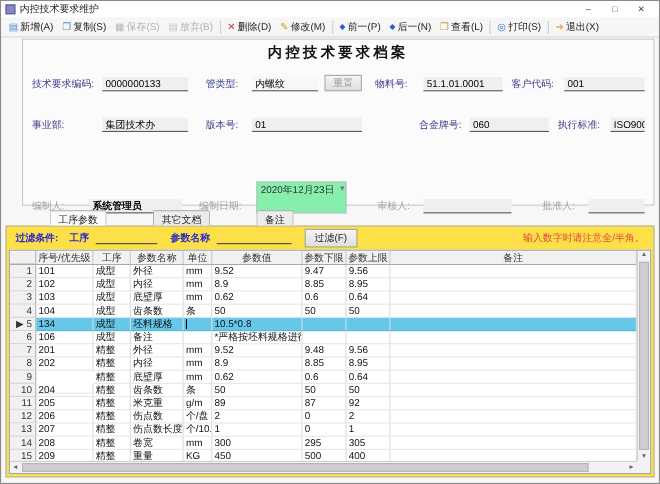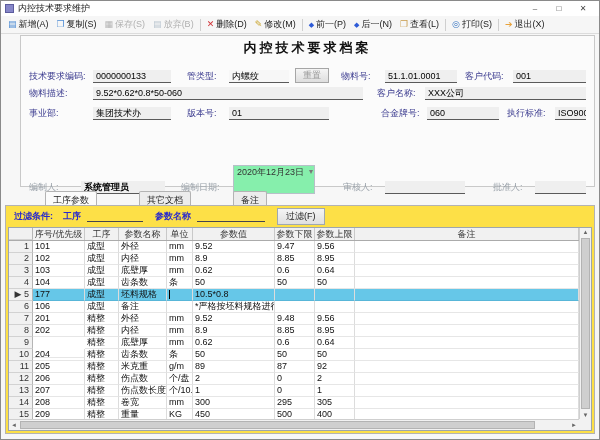"物料描述:" div.fr { html: <div> <span>物料描述:</span> <span>9.52*0.62*0.8*50-060</span> <span>客户名称:</span> <span>XXX公司</span> </div> -> none }
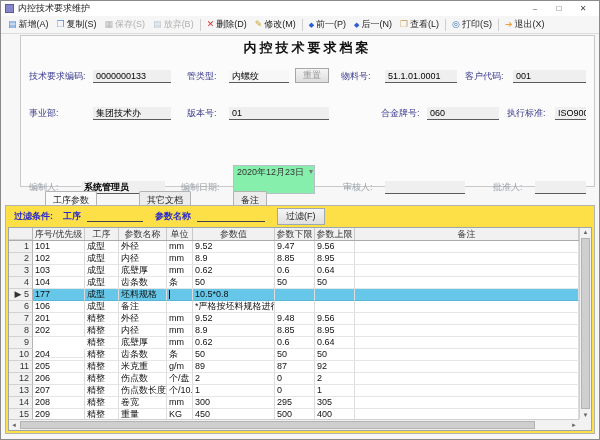"输入数字时请注意全/半角。" span.hint { html: none -> <span>输入数字时请注意全/半角。</span> }
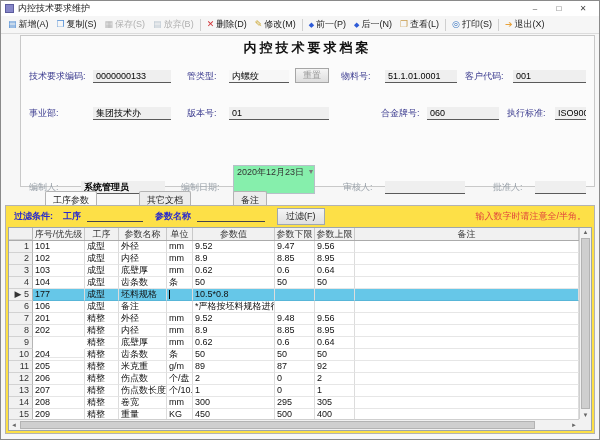"177" span.gcell { text: 177 -> 134 }
